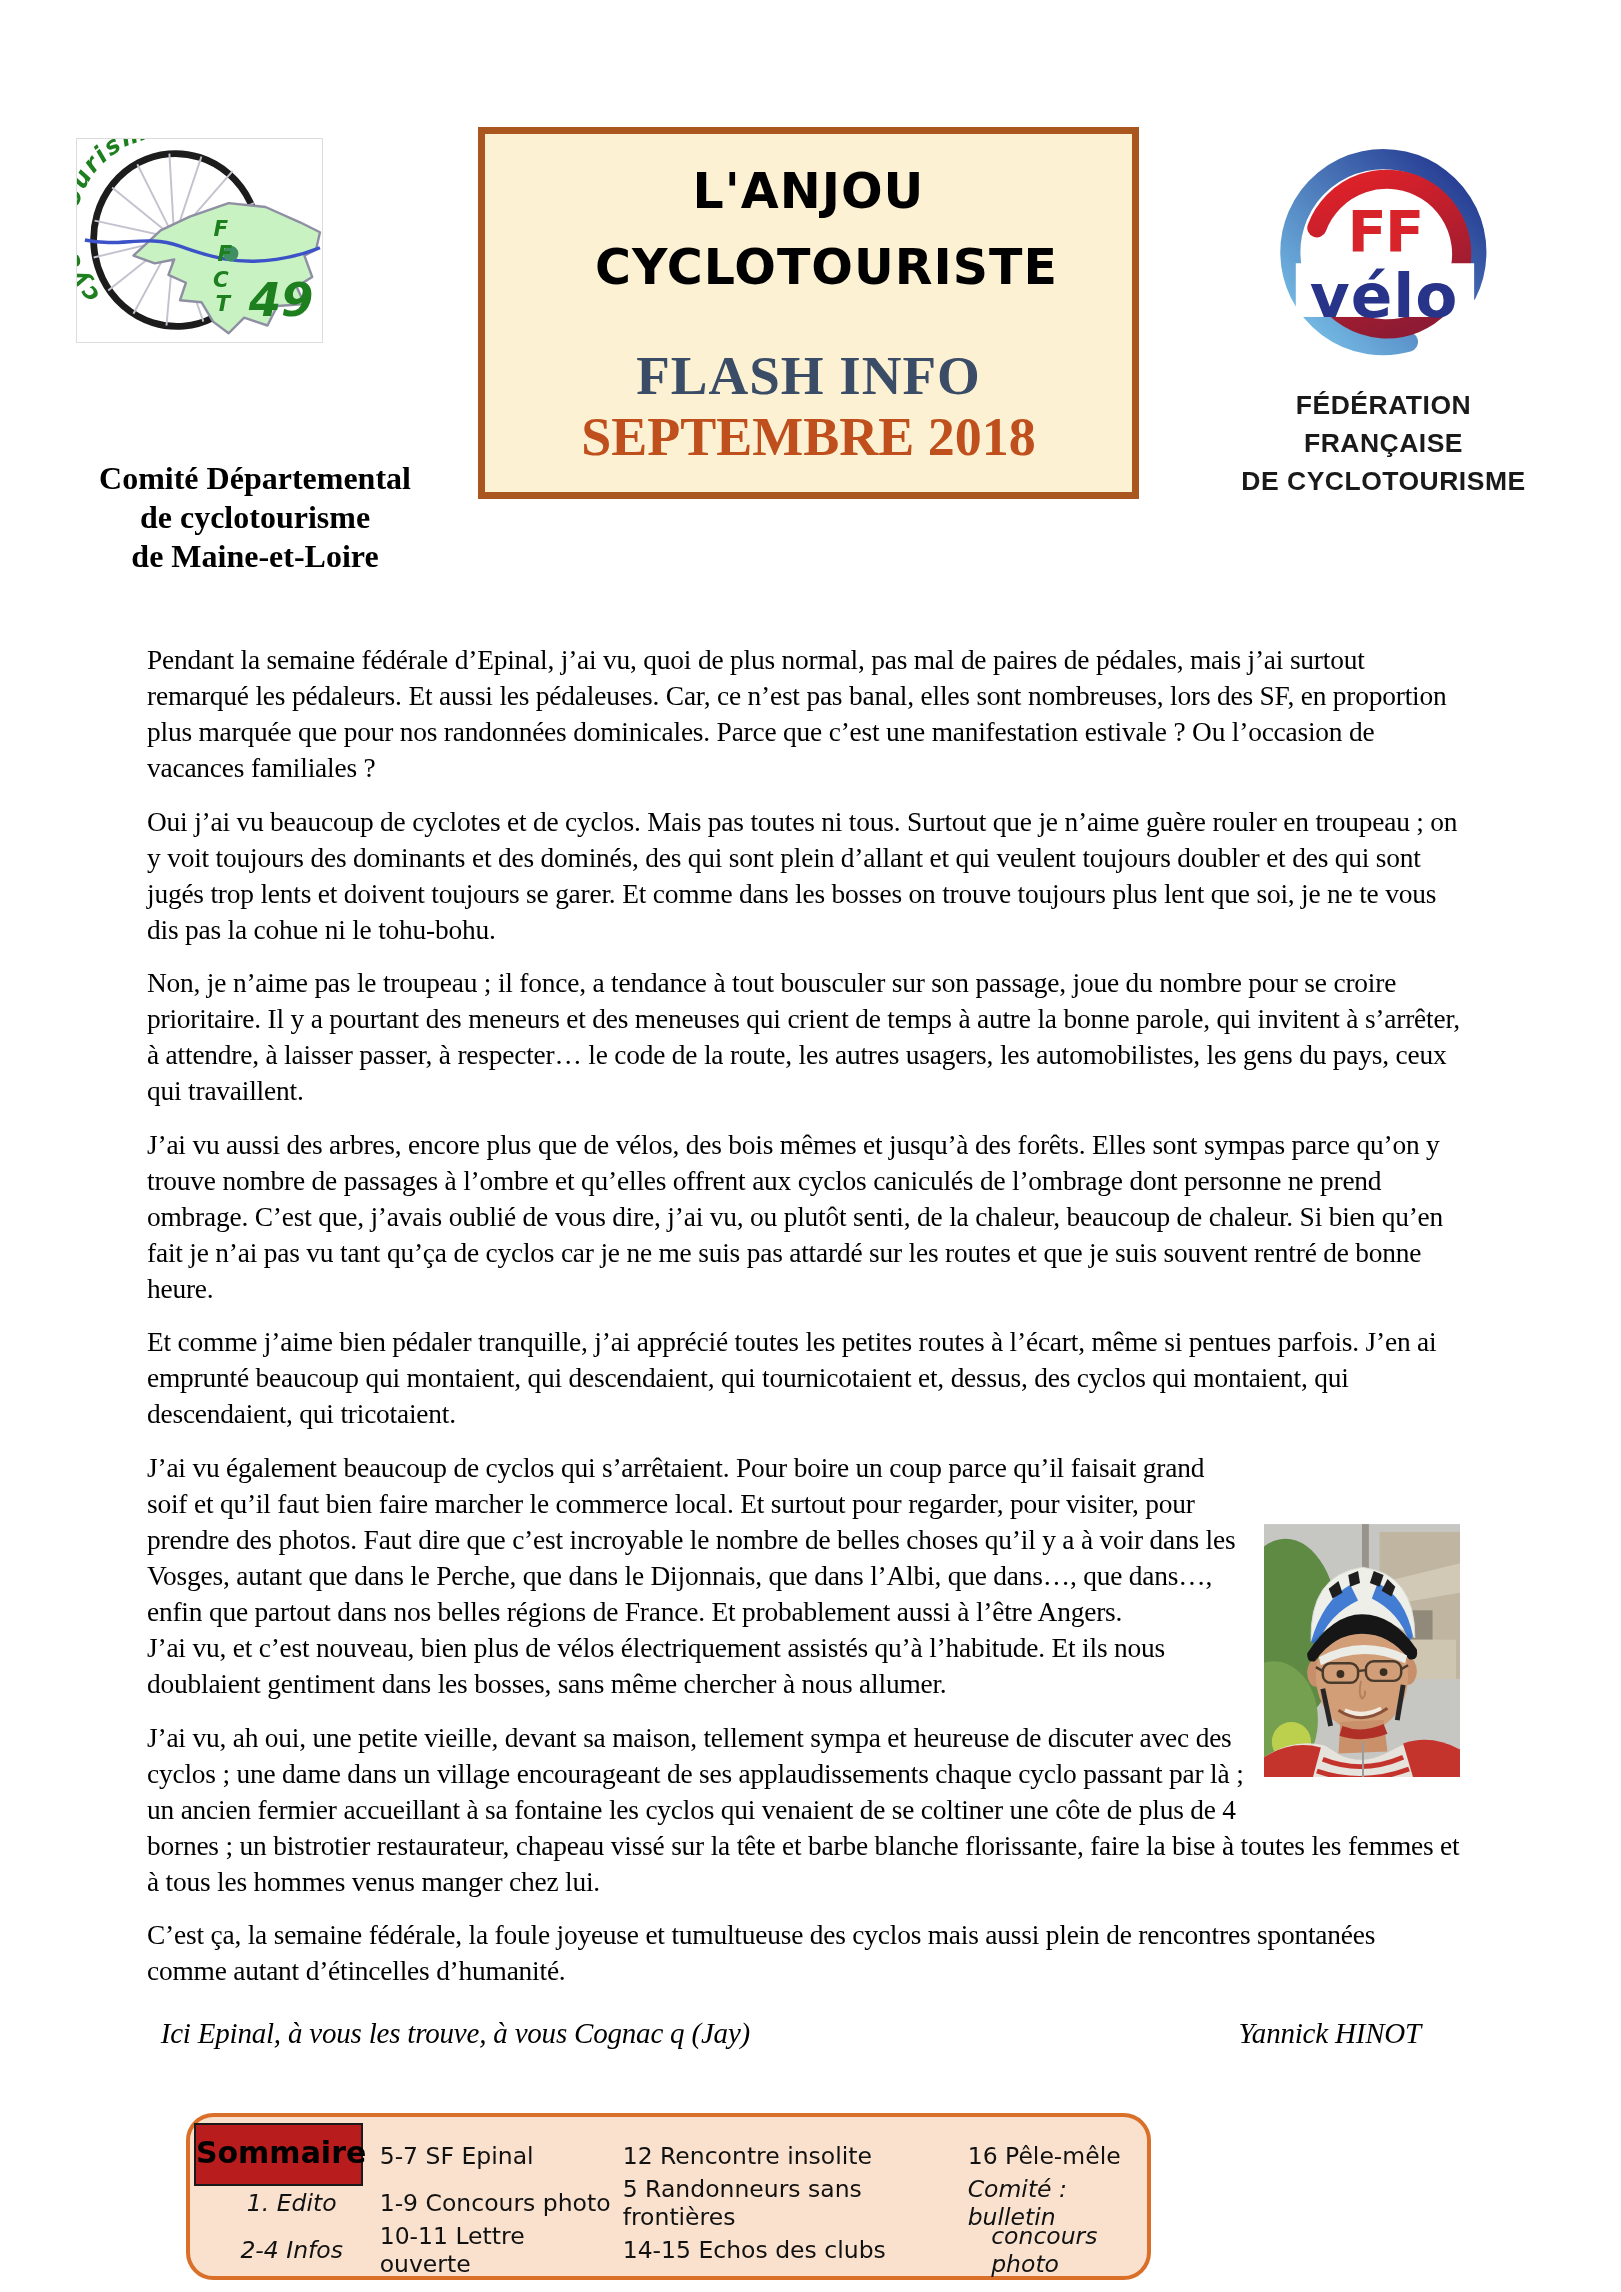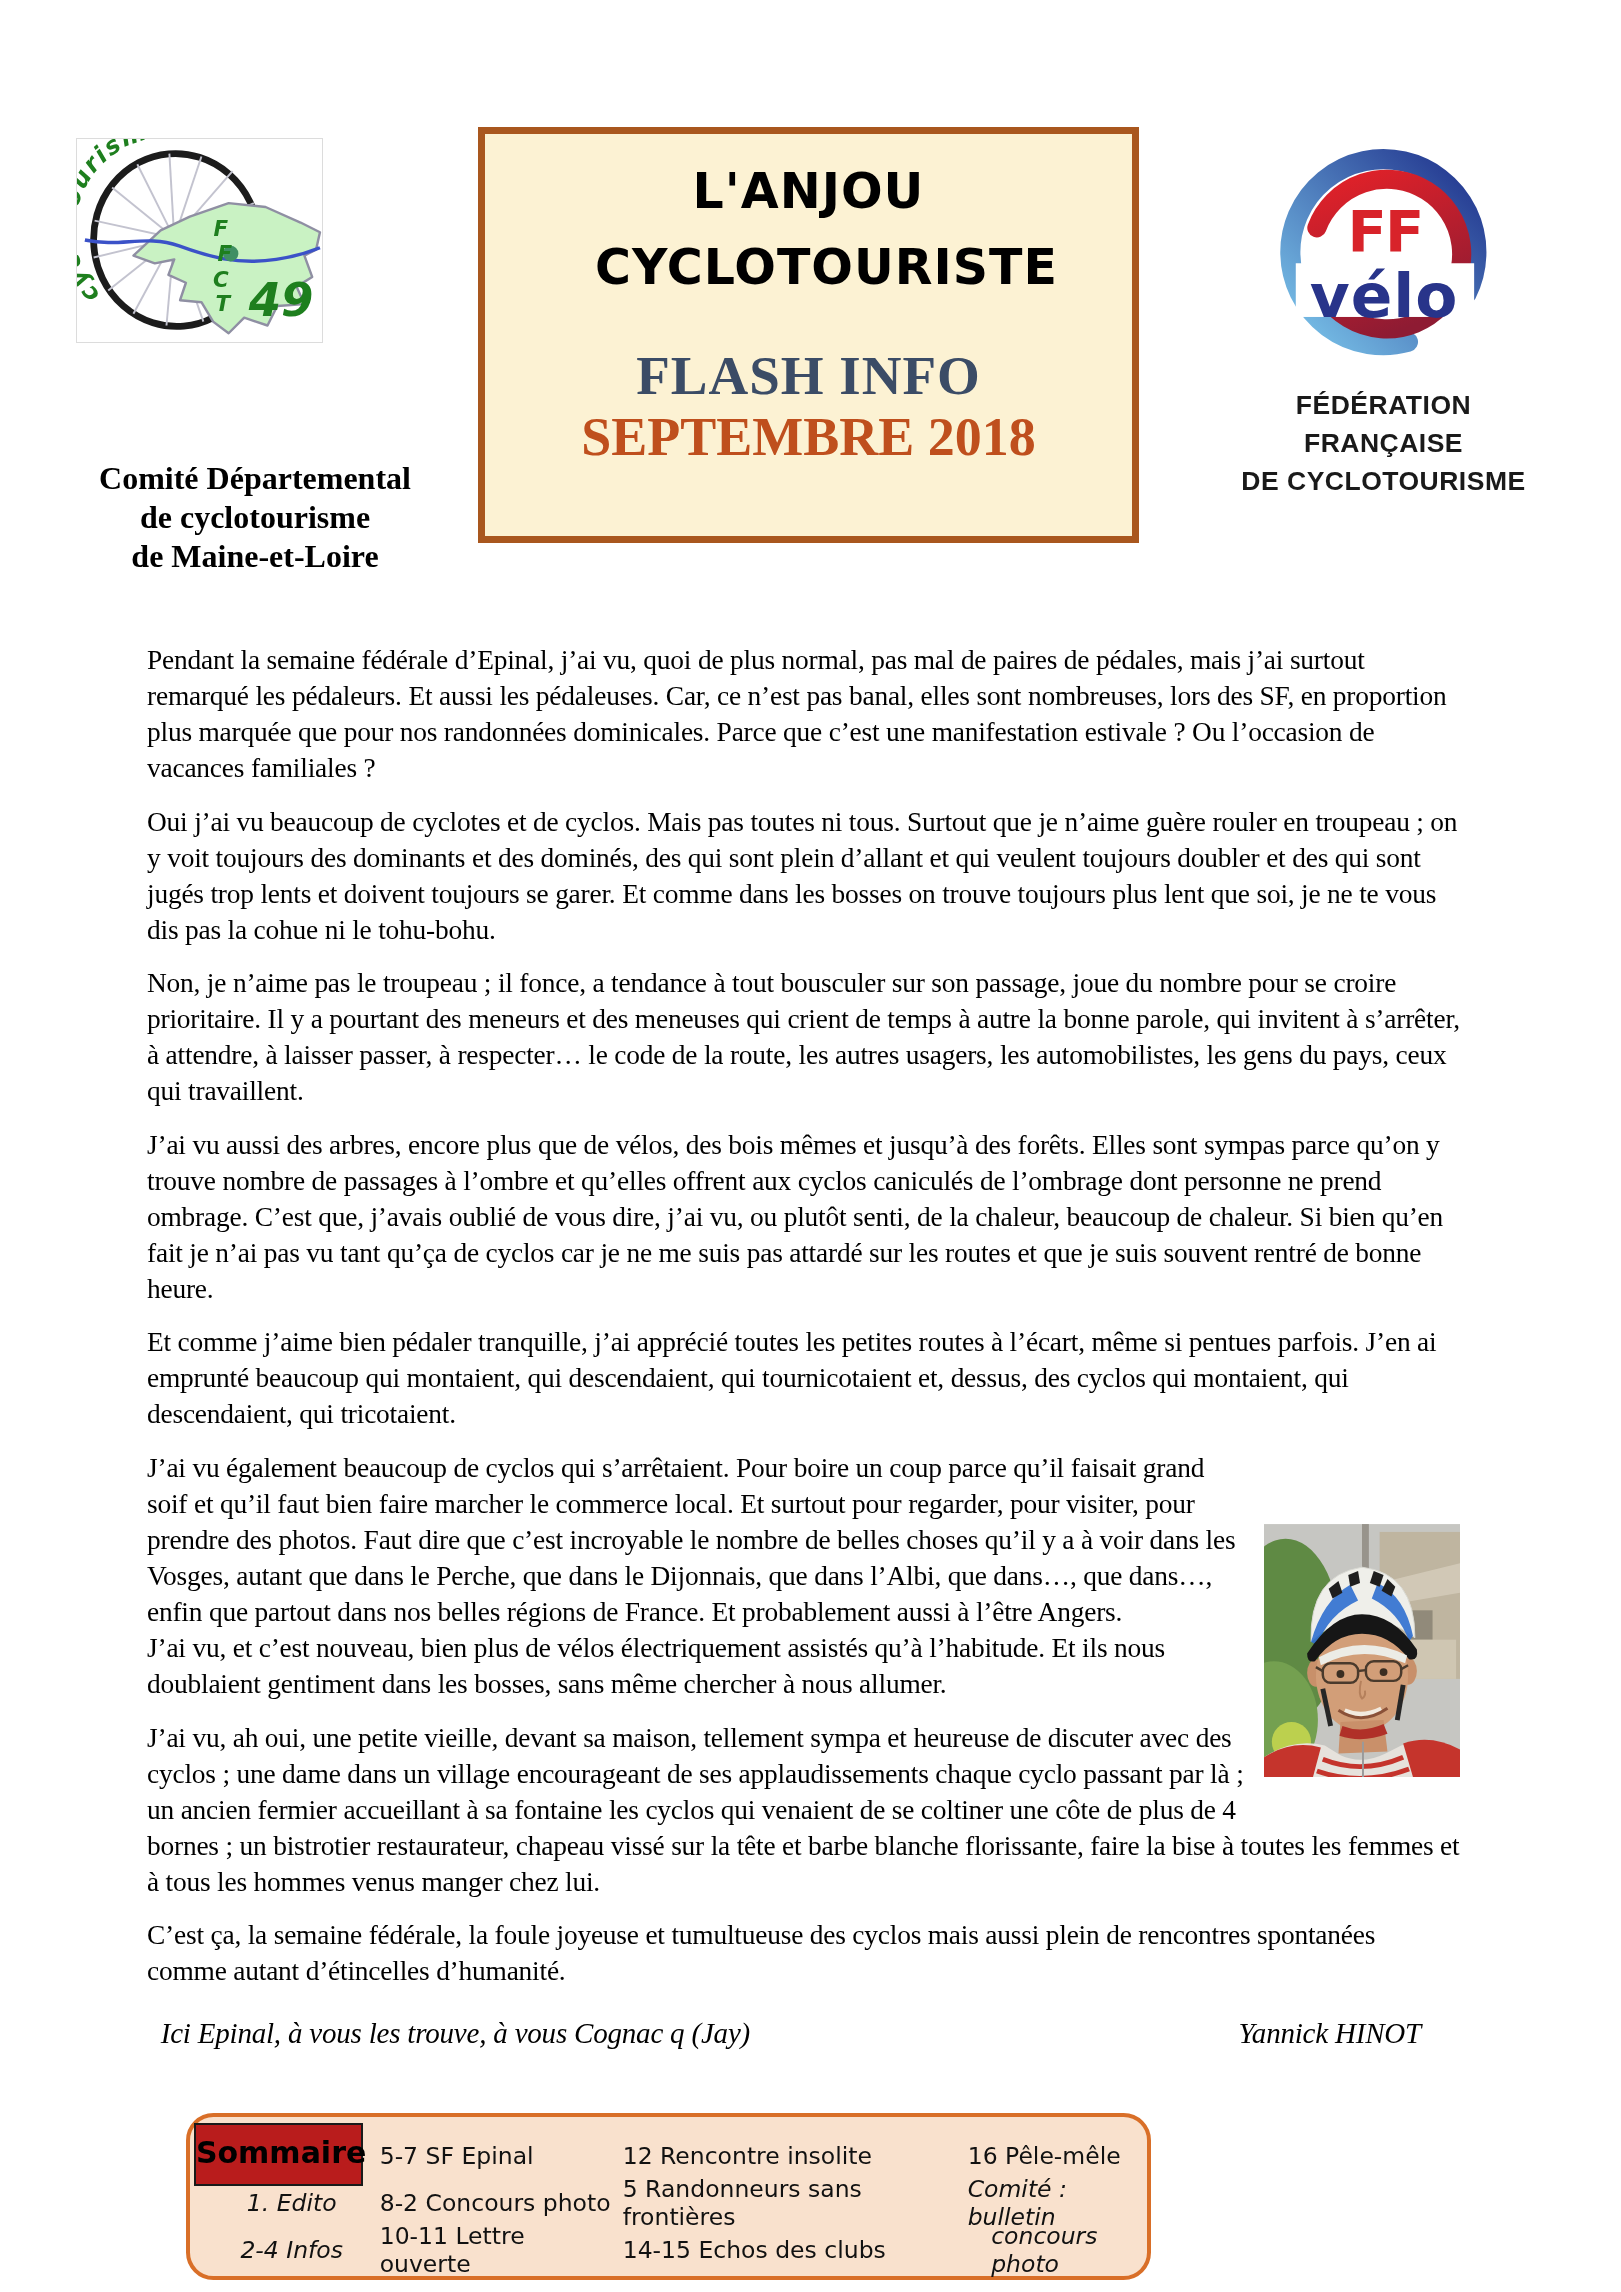"L'ANJOU" .title-box { height: 416px -> 372px }
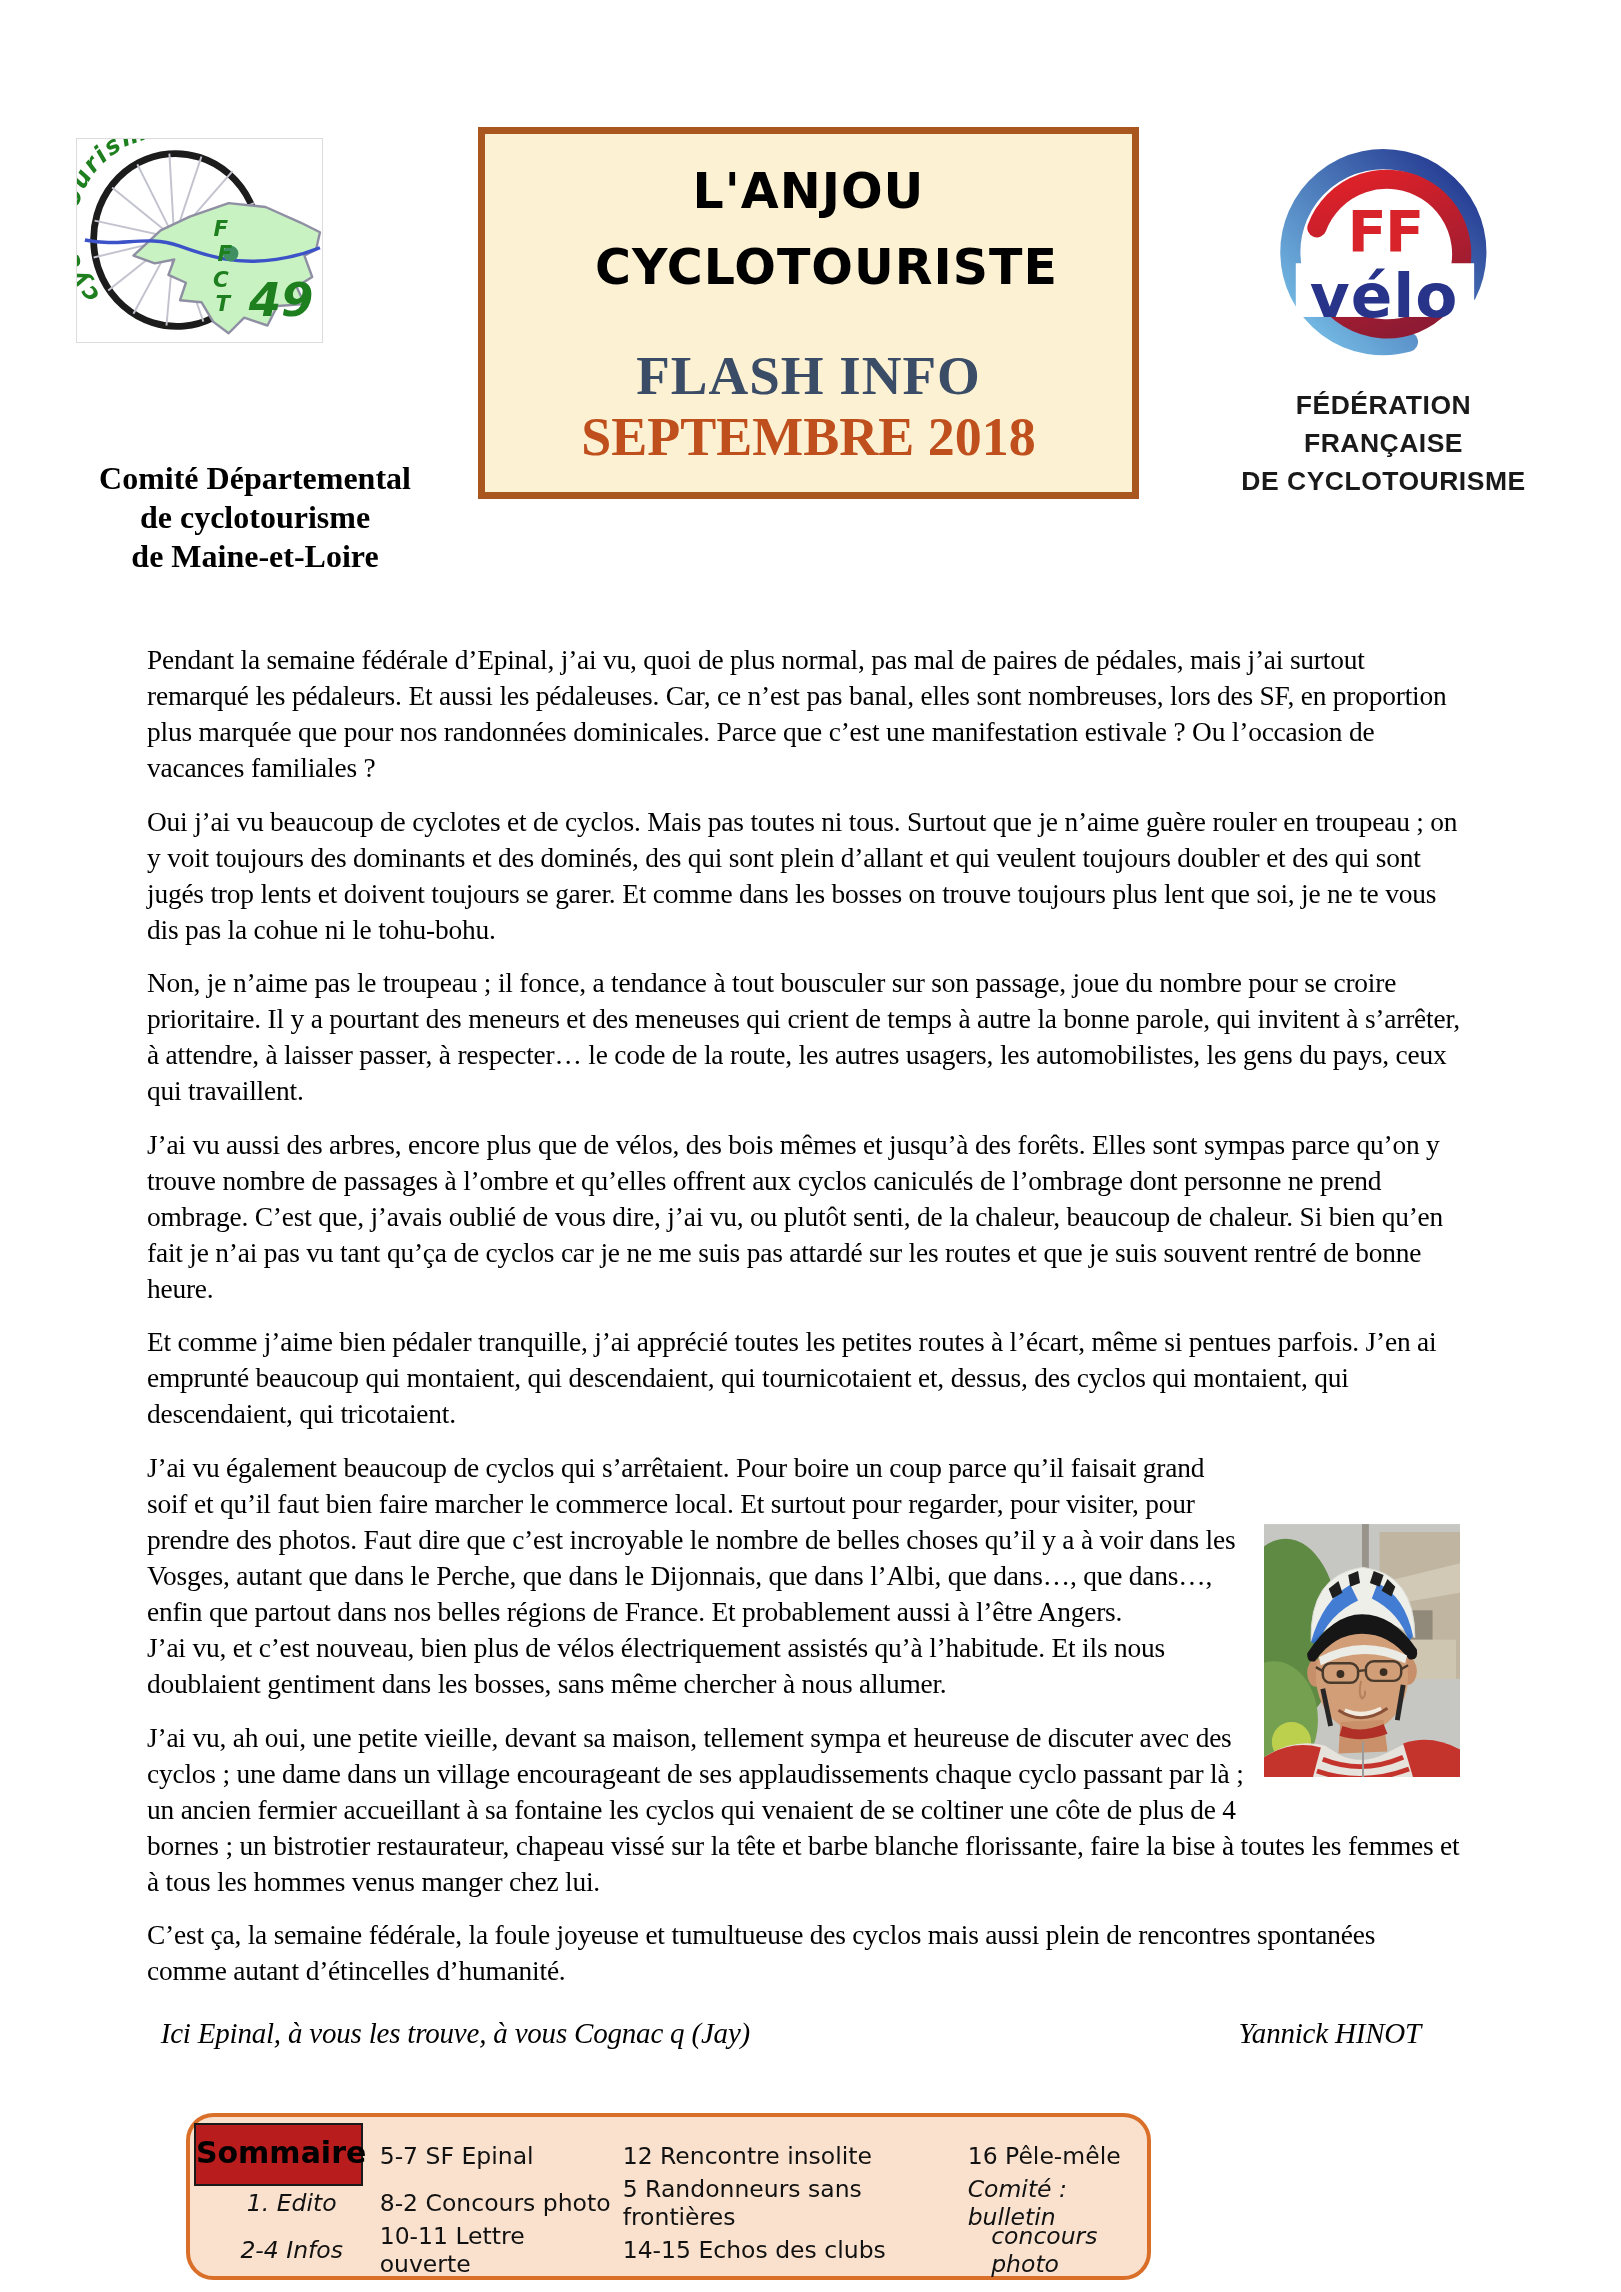"8-2 Concours photo" div { text: 8-2 -> 1-9 }
